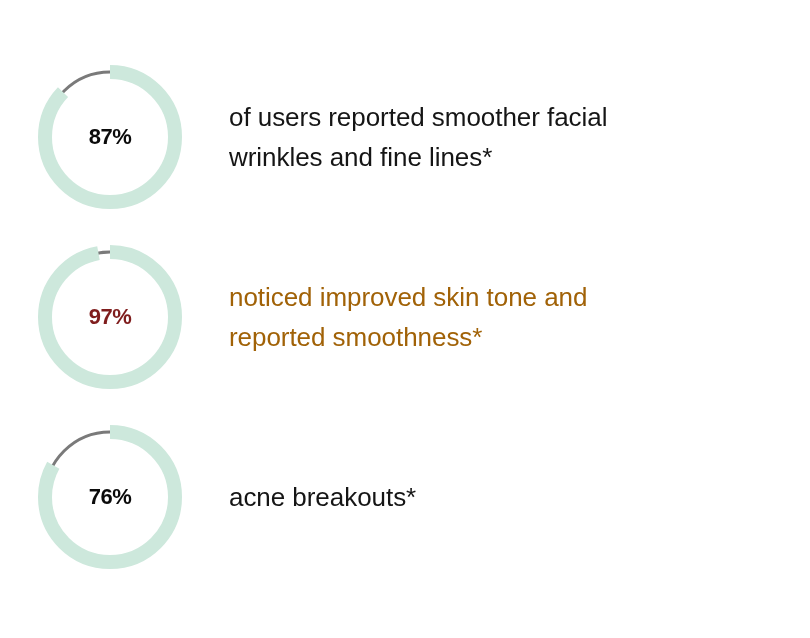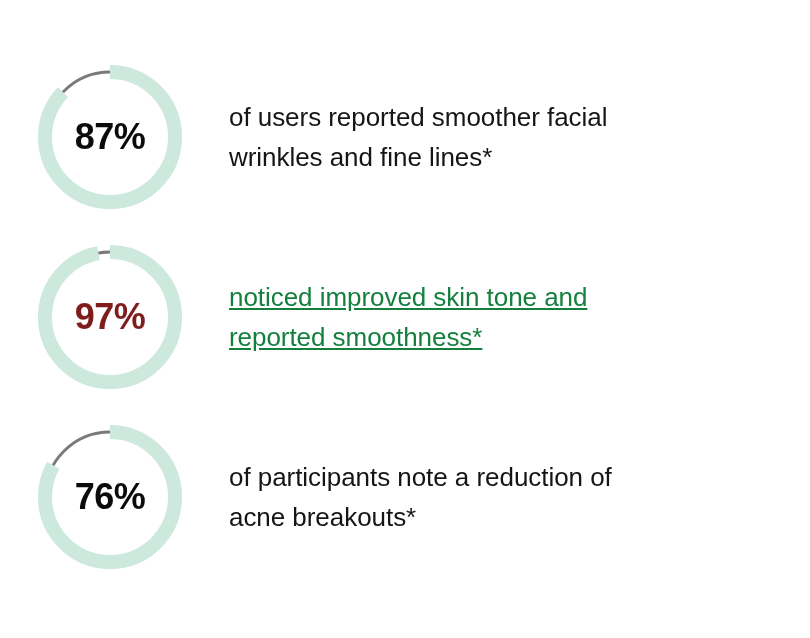"87%" .gauge-value { font-size: 36px -> 22px }
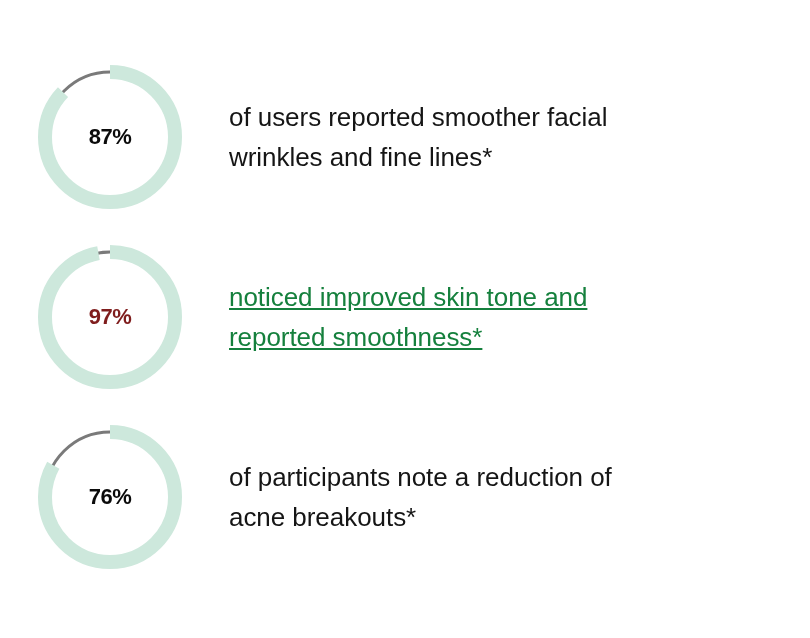"noticed improved skin tone and" div.stat-text { color: #15803d -> #a16207; text-decoration: underline -> none }
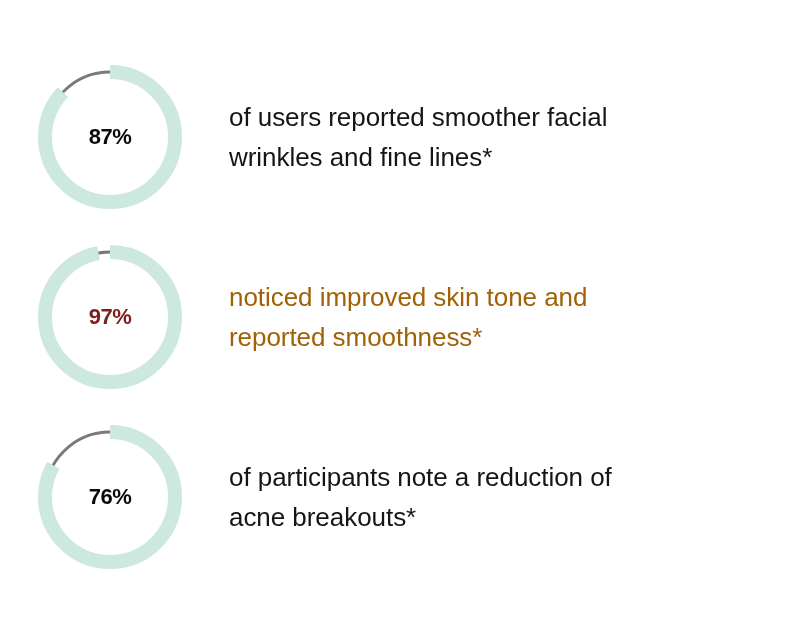"of participants note a reduction" span.line { html: <span>of participants note a reduction of</span> -> none }
